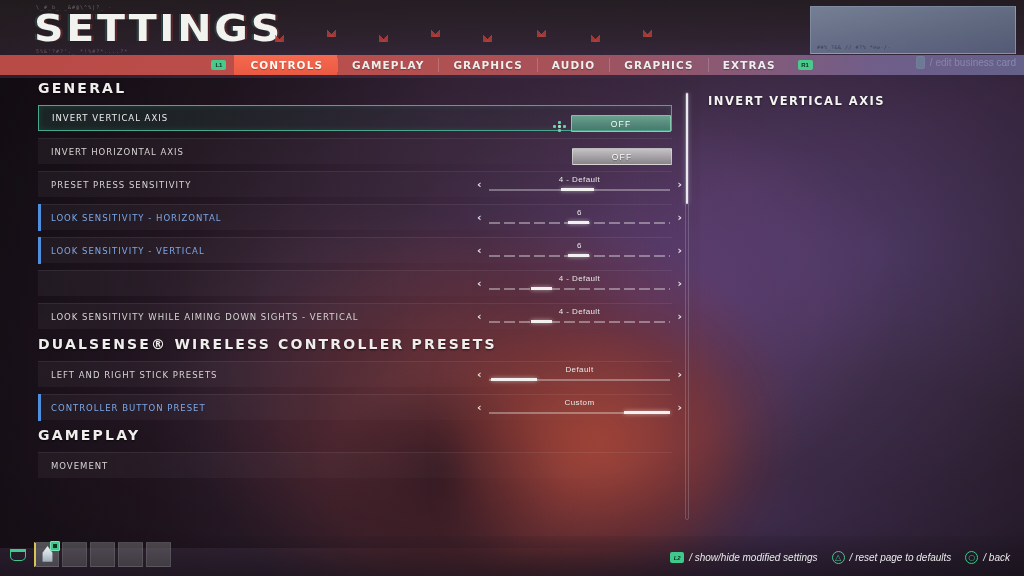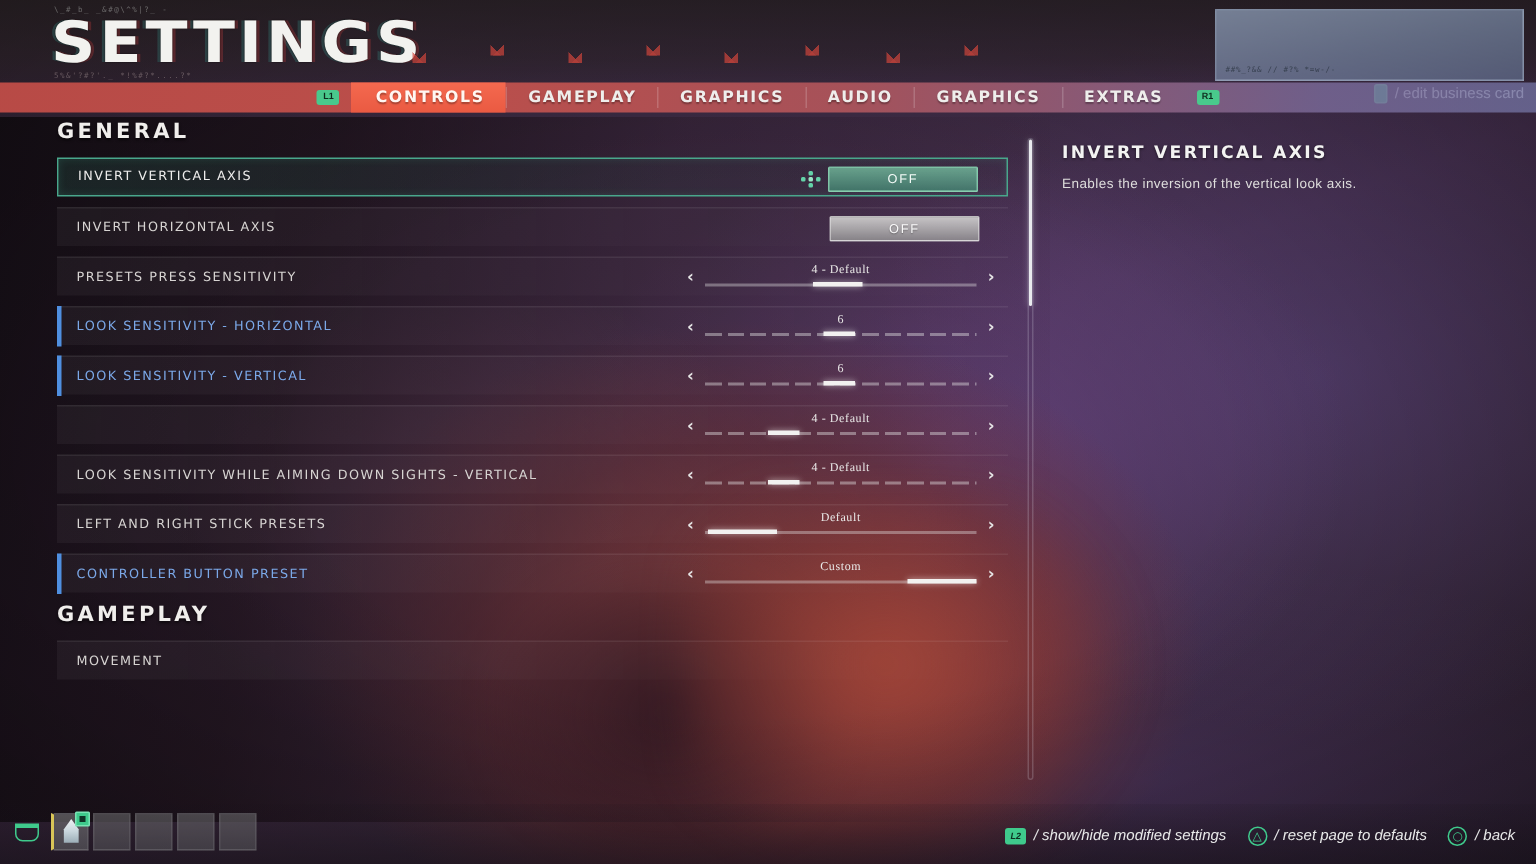"OFF" .ctrl { align-items: center -> flex-end; right: 19px -> 0 }
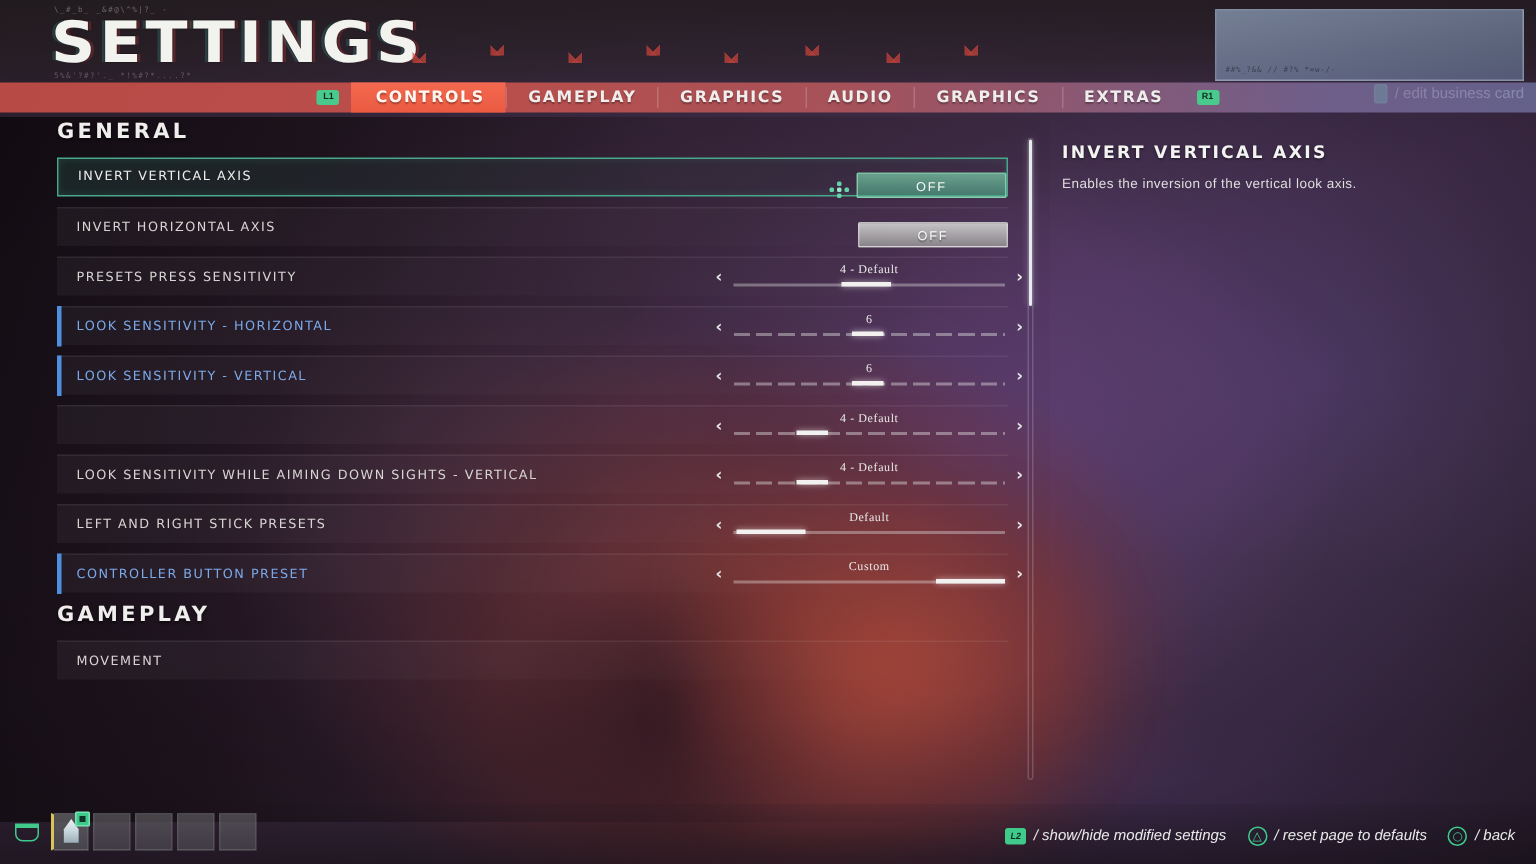"Enables the inversion of the" div.info-desc { html: <div>Enables the inversion of the vertical look axis.</div> -> none }
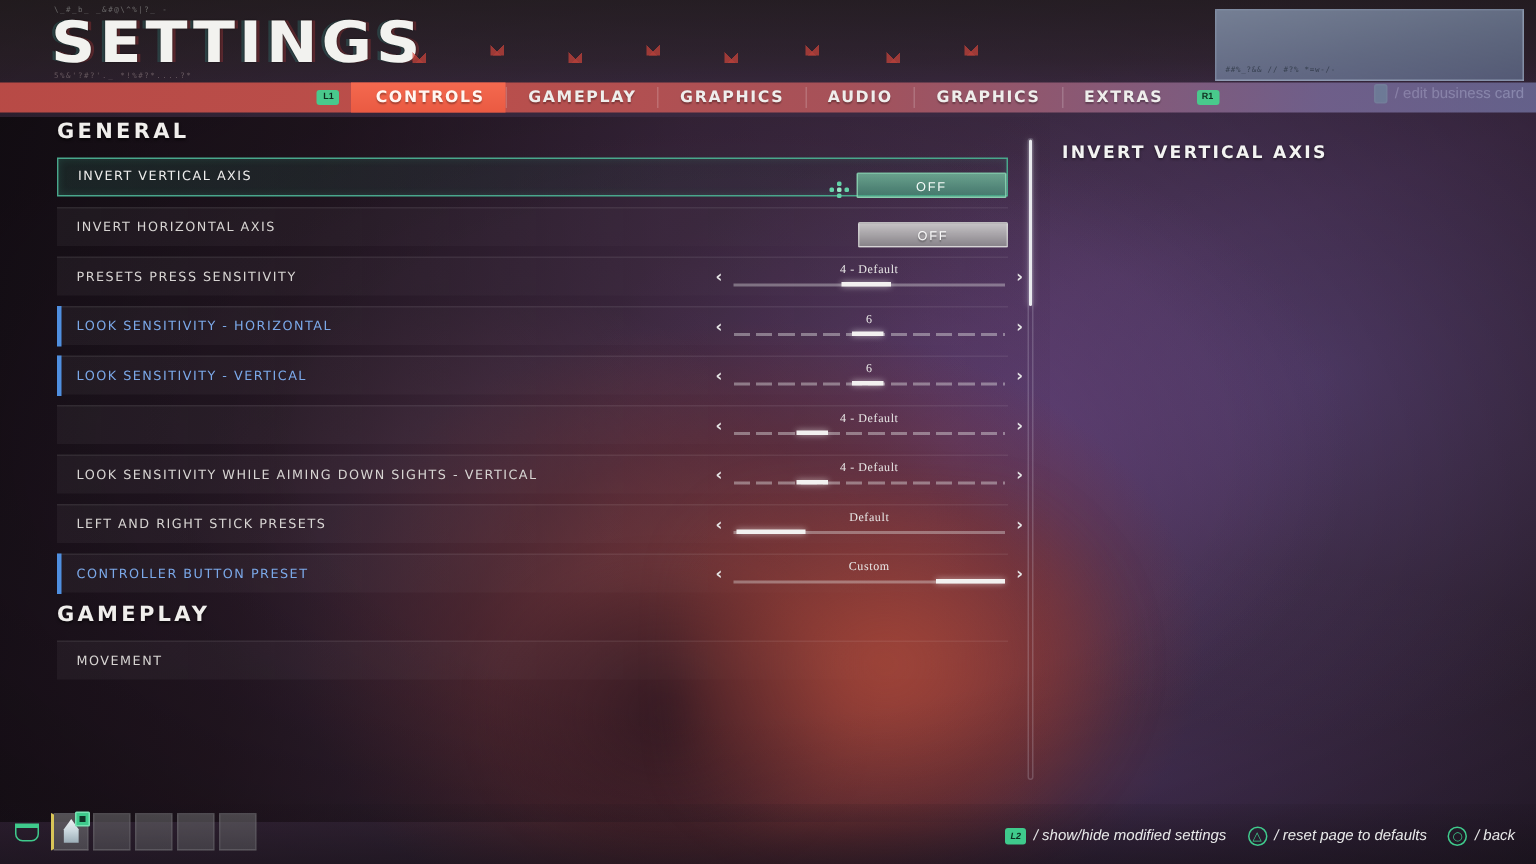"PRESETS PRESS SENSITIVITY" div.row-label { text: PRESETS -> PRESET }
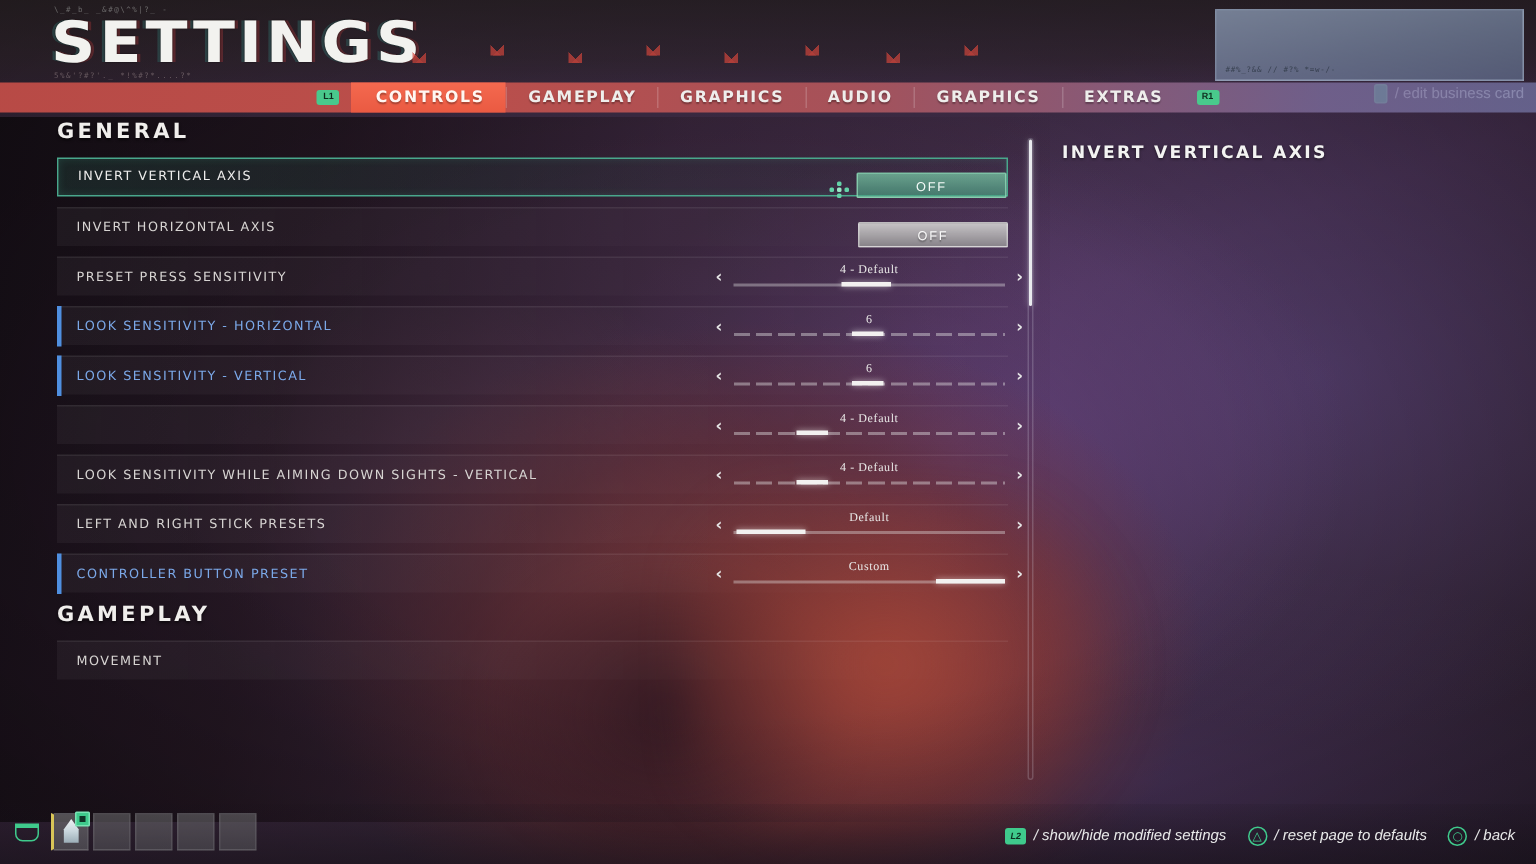"4 - Default" .slider-value { font-family: Liberation Serif, serif -> Liberation Sans, sans-serif }
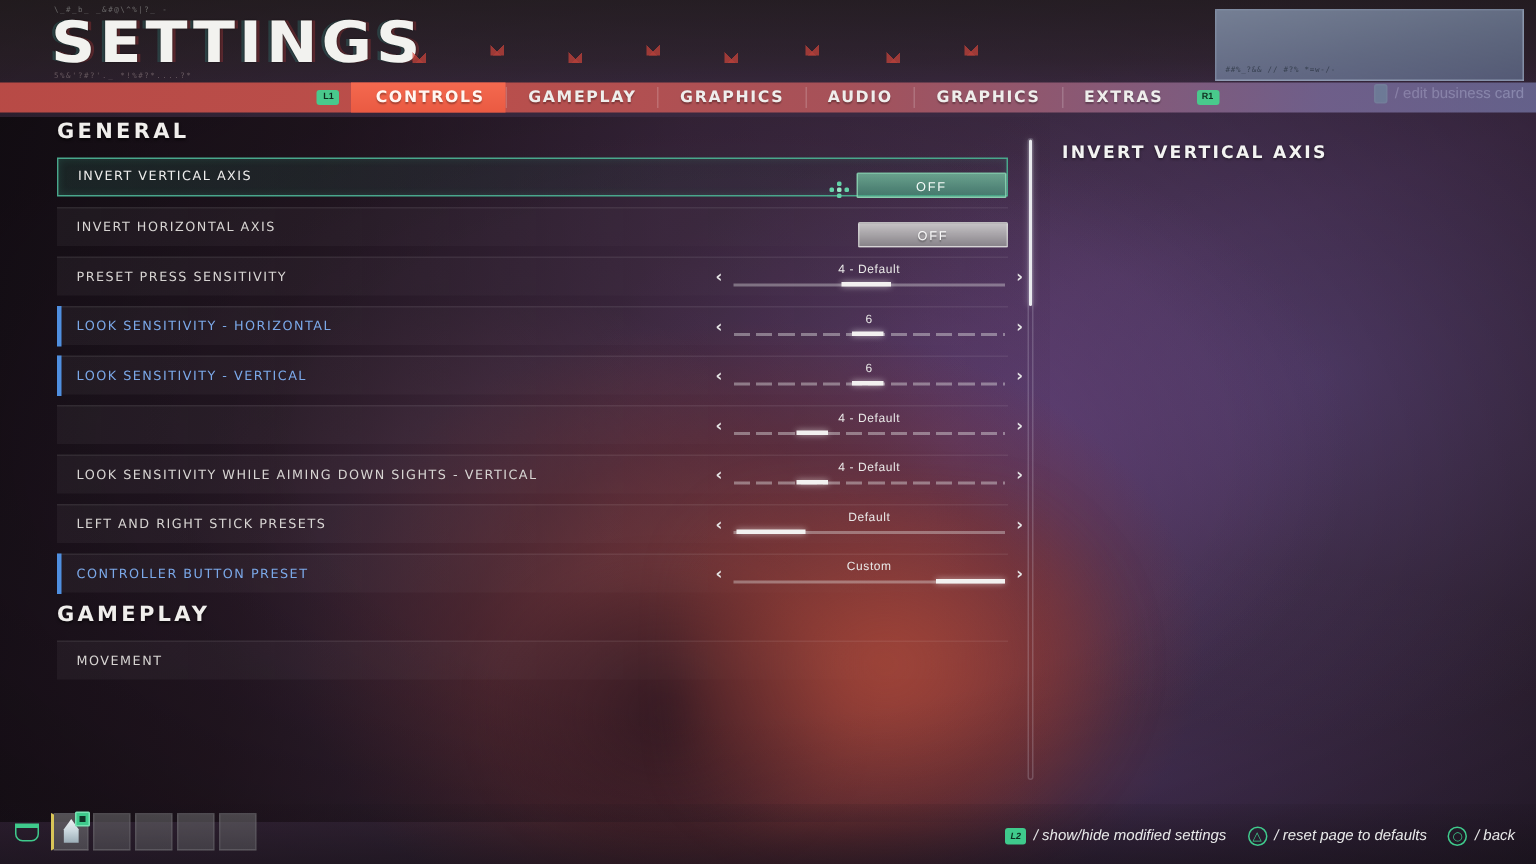"DUALSENSE® WIRELESS CONTROLLER PRESETS" div.section-title { html: none -> <div>DUALSENSE® WIRELESS CONTROLLER PRESETS</div> }
